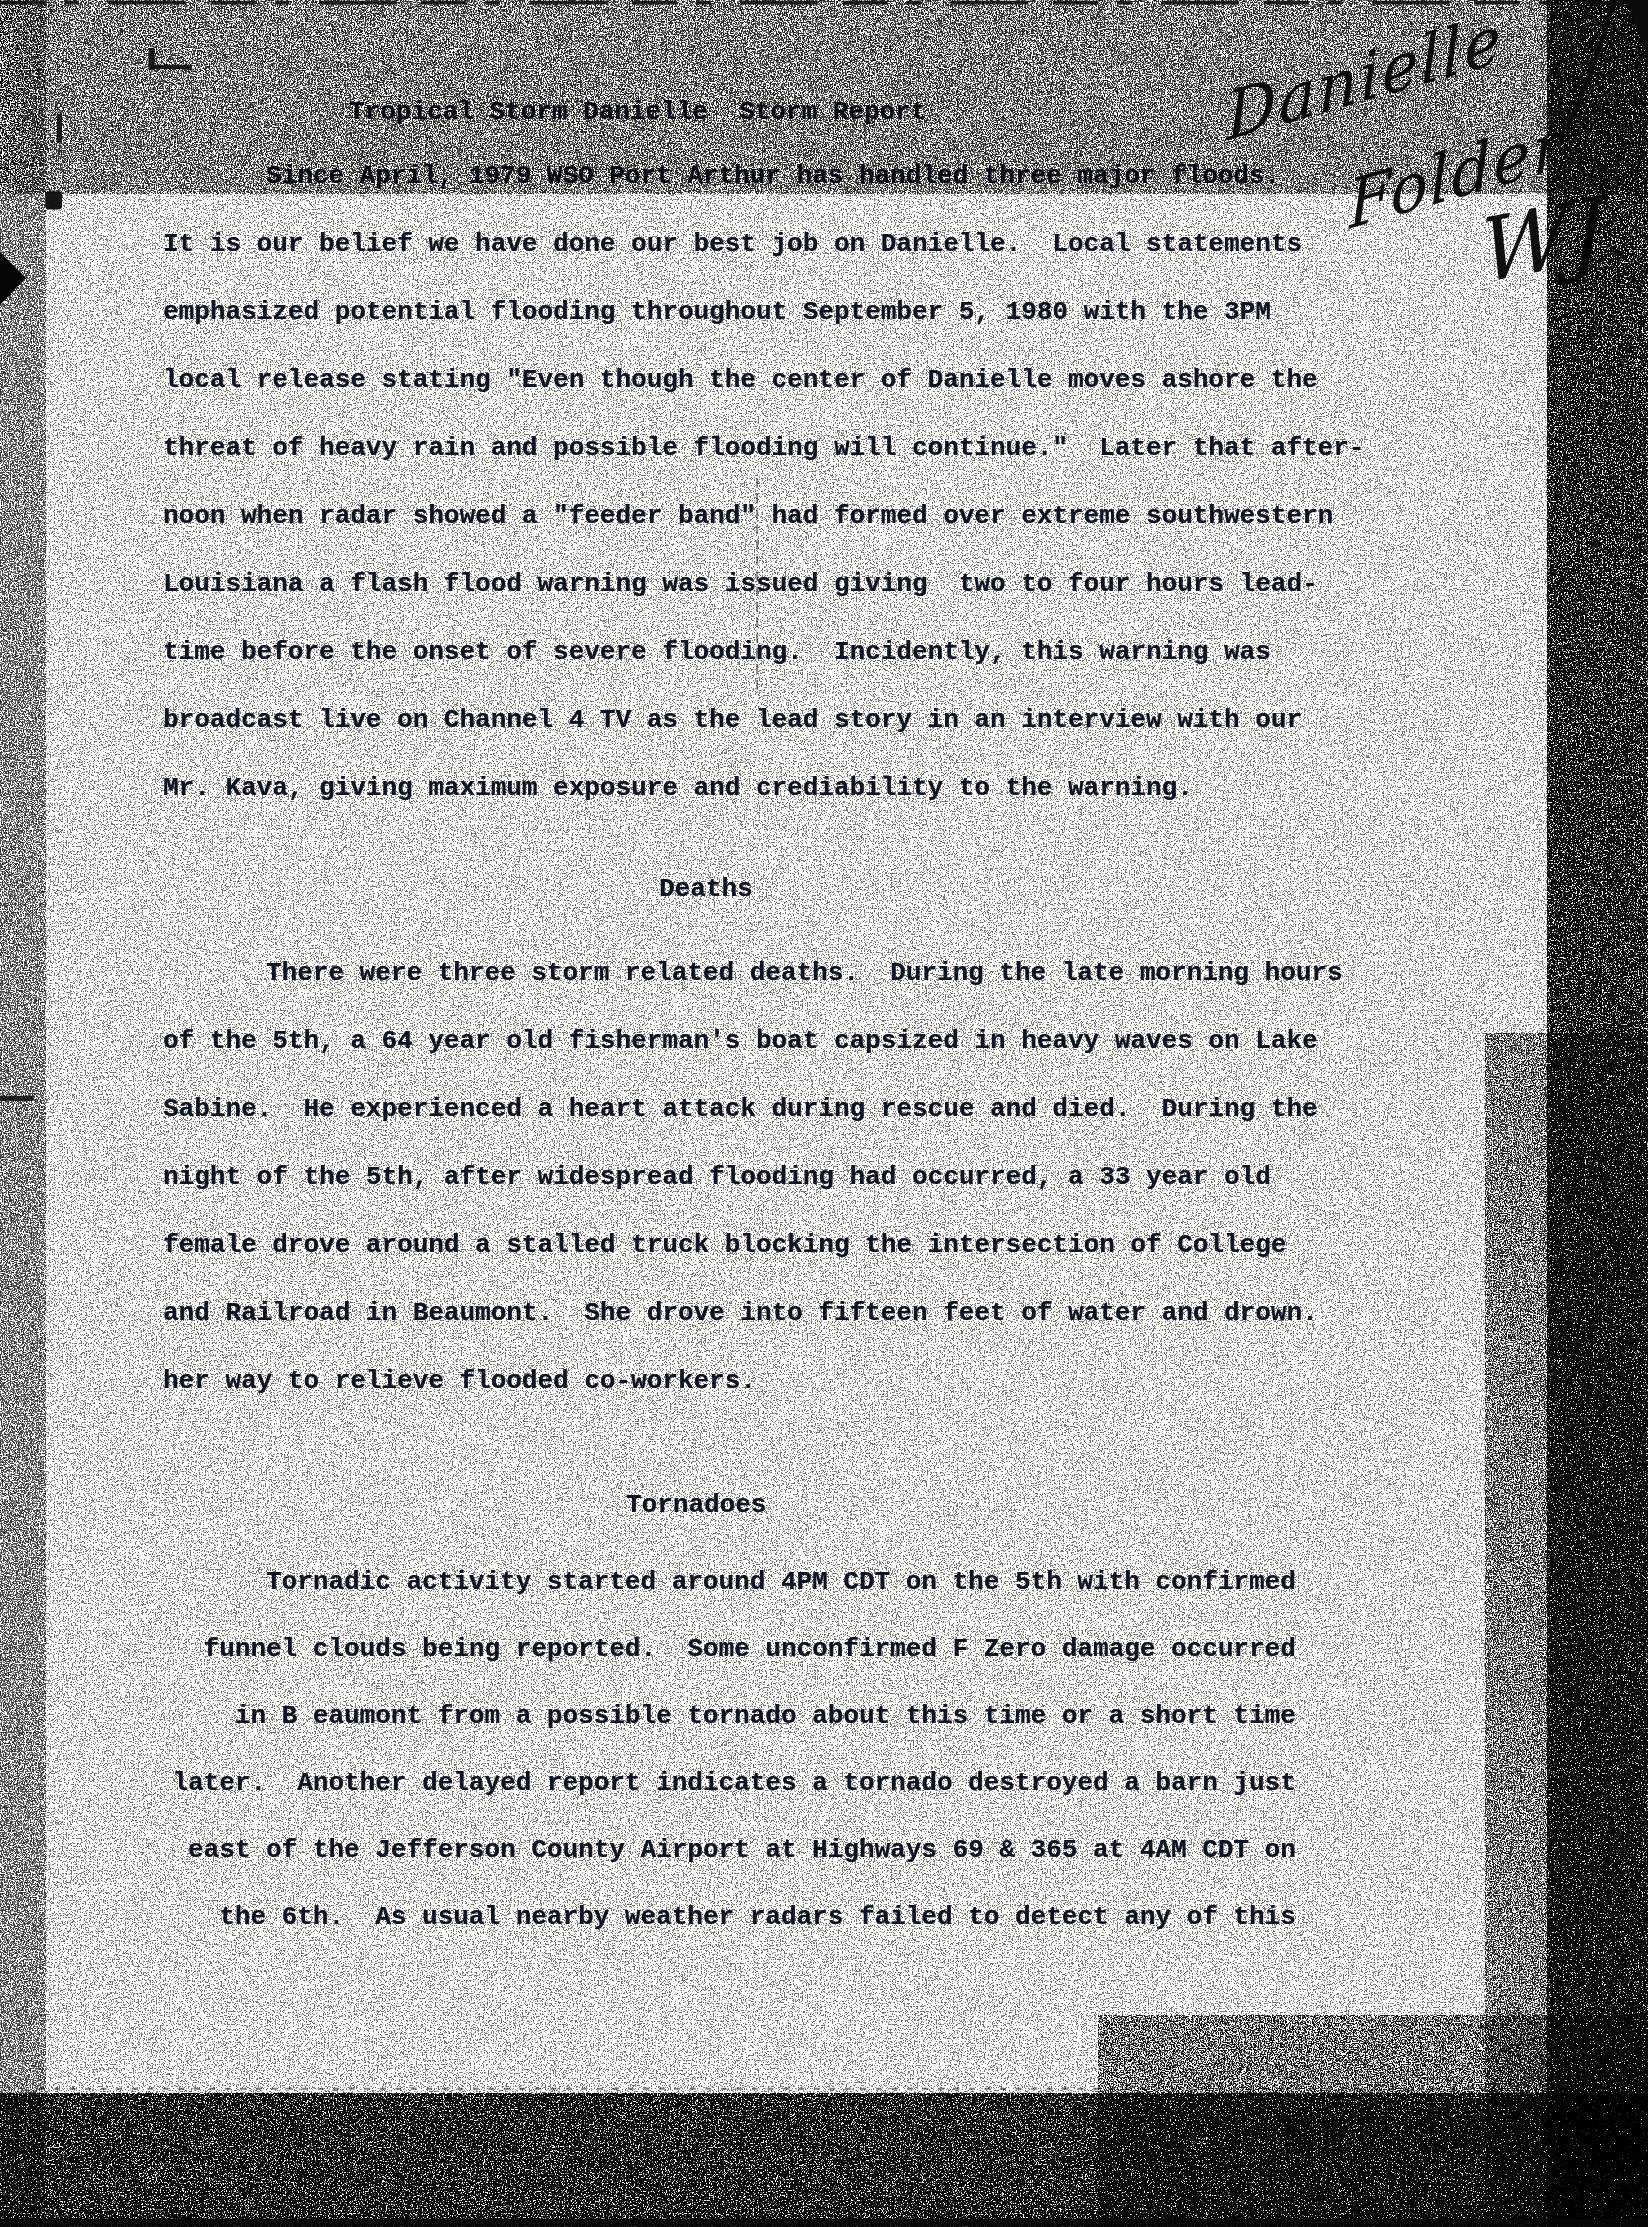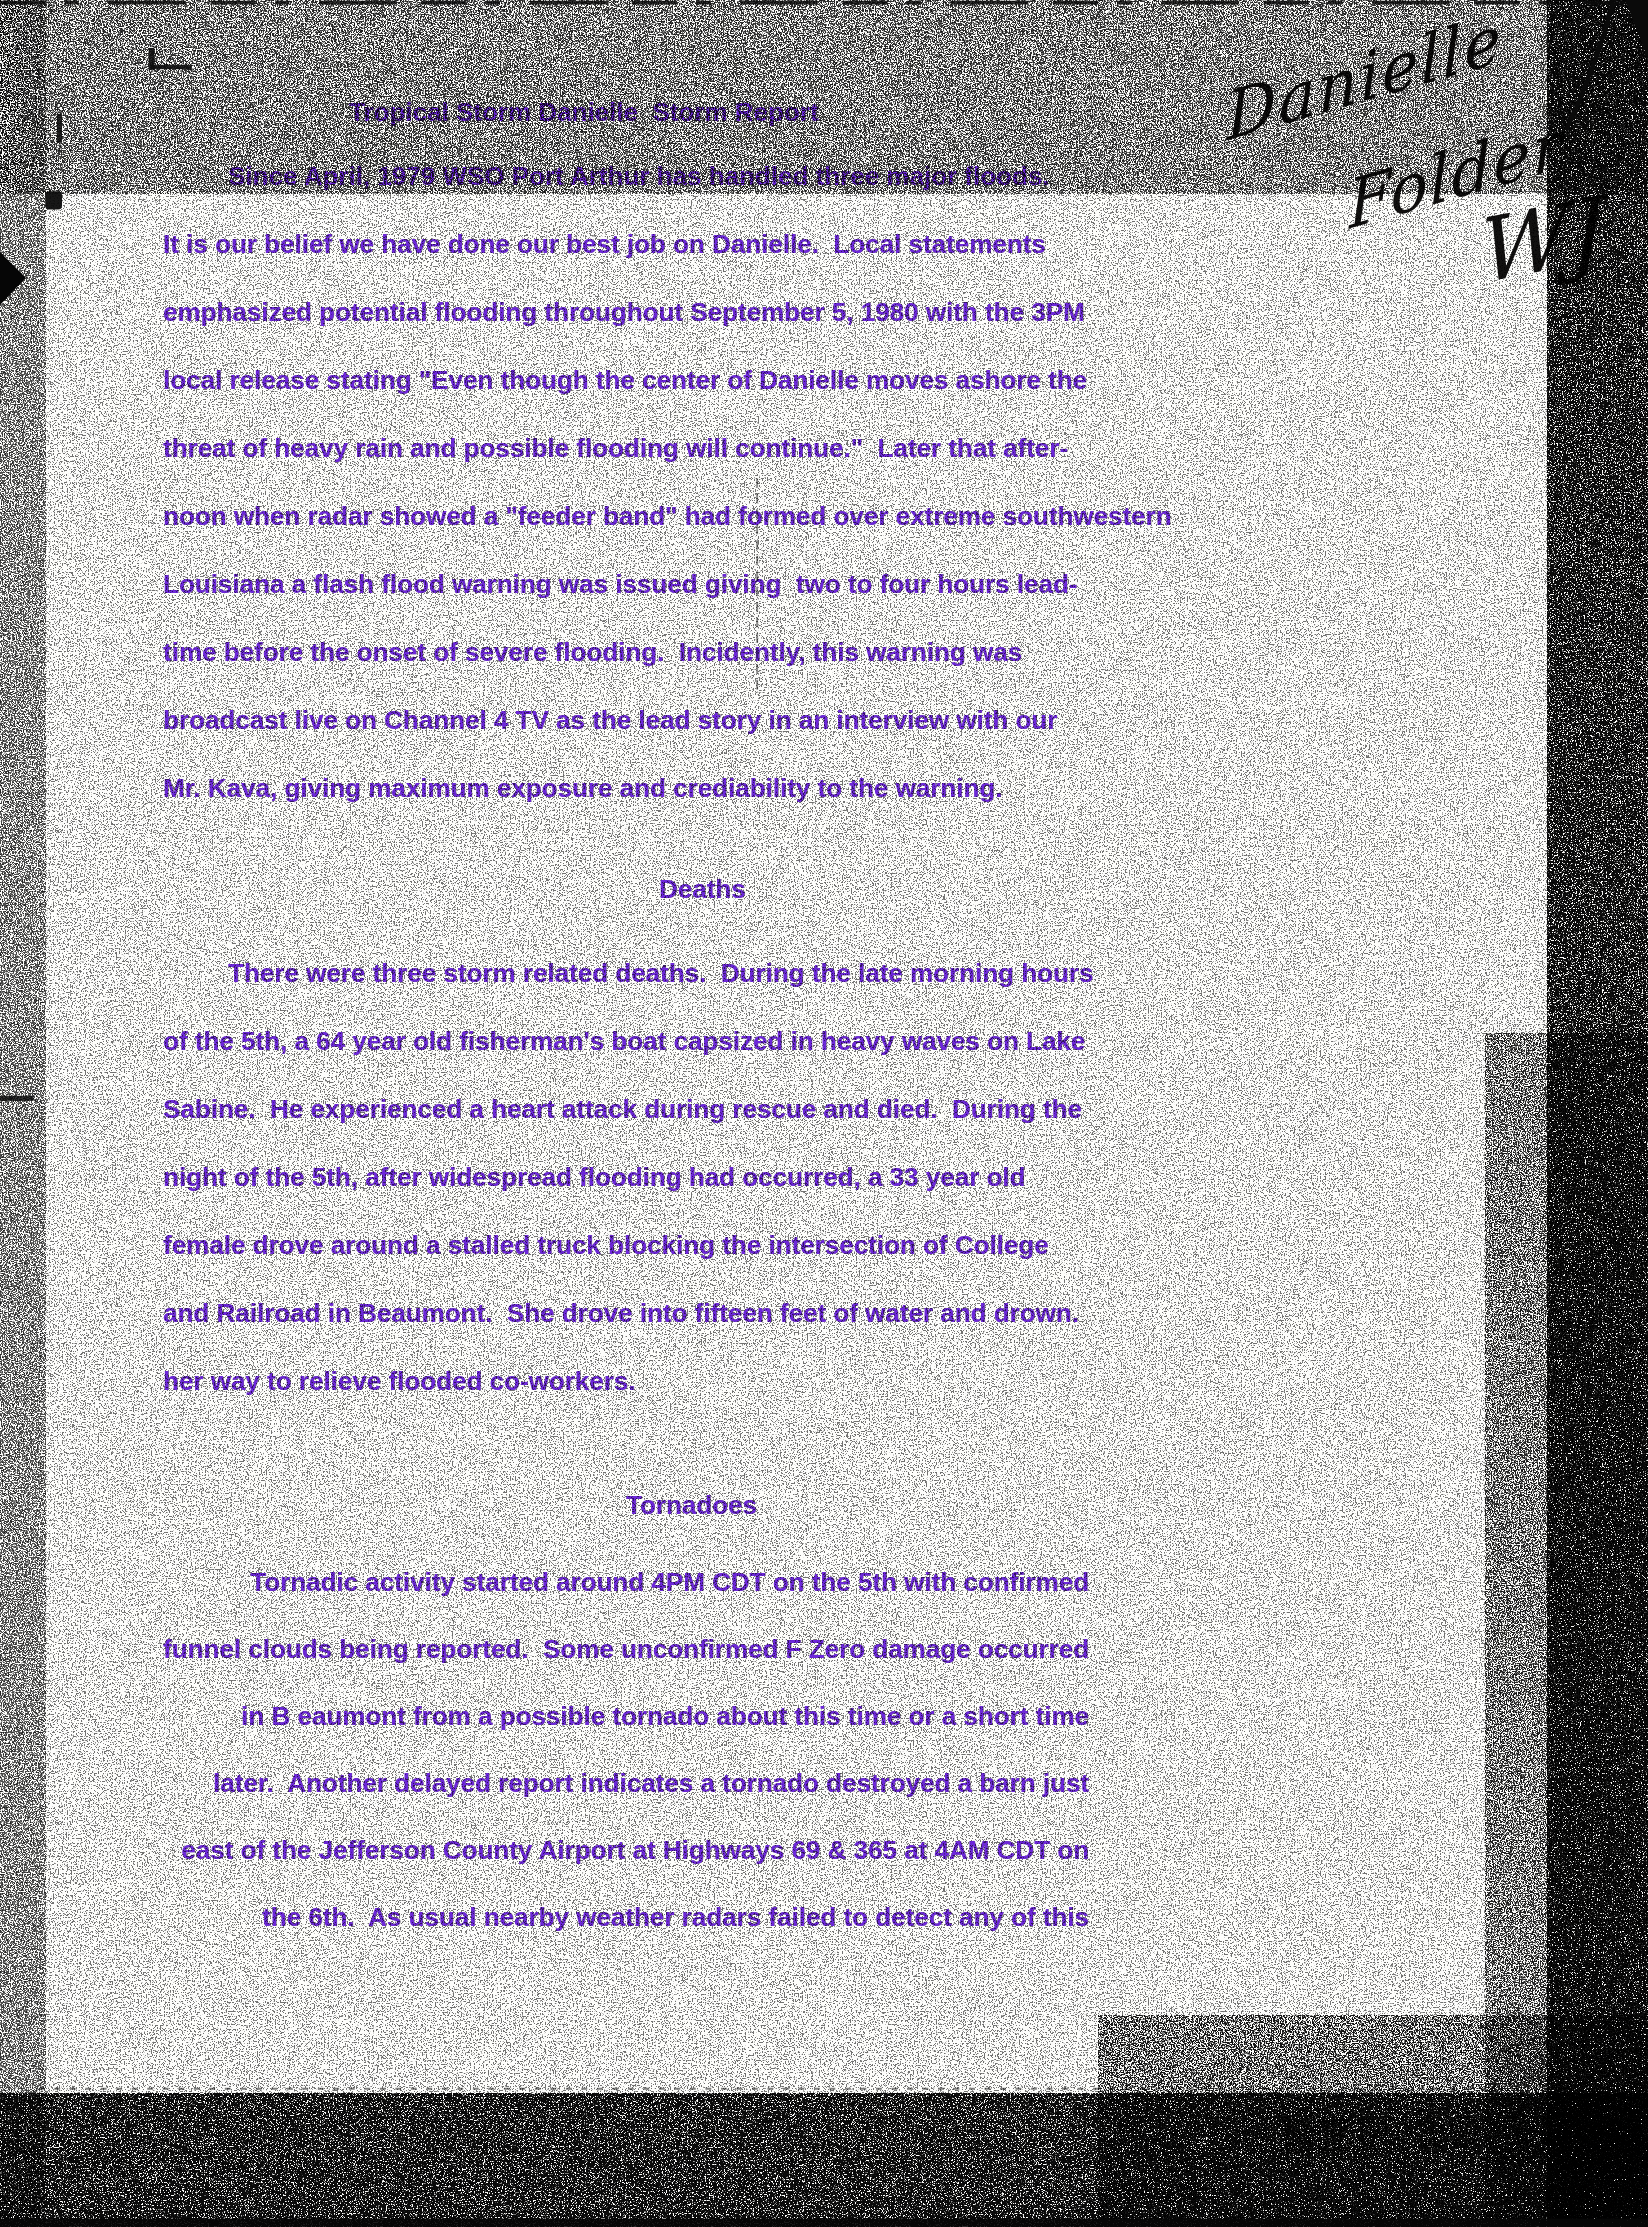"Tropical Storm Danielle Storm Report" .typed-layer { color: #6d28d9 -> #0f172a; font-family: Liberation Sans, sans-serif -> Liberation Mono, monospace }
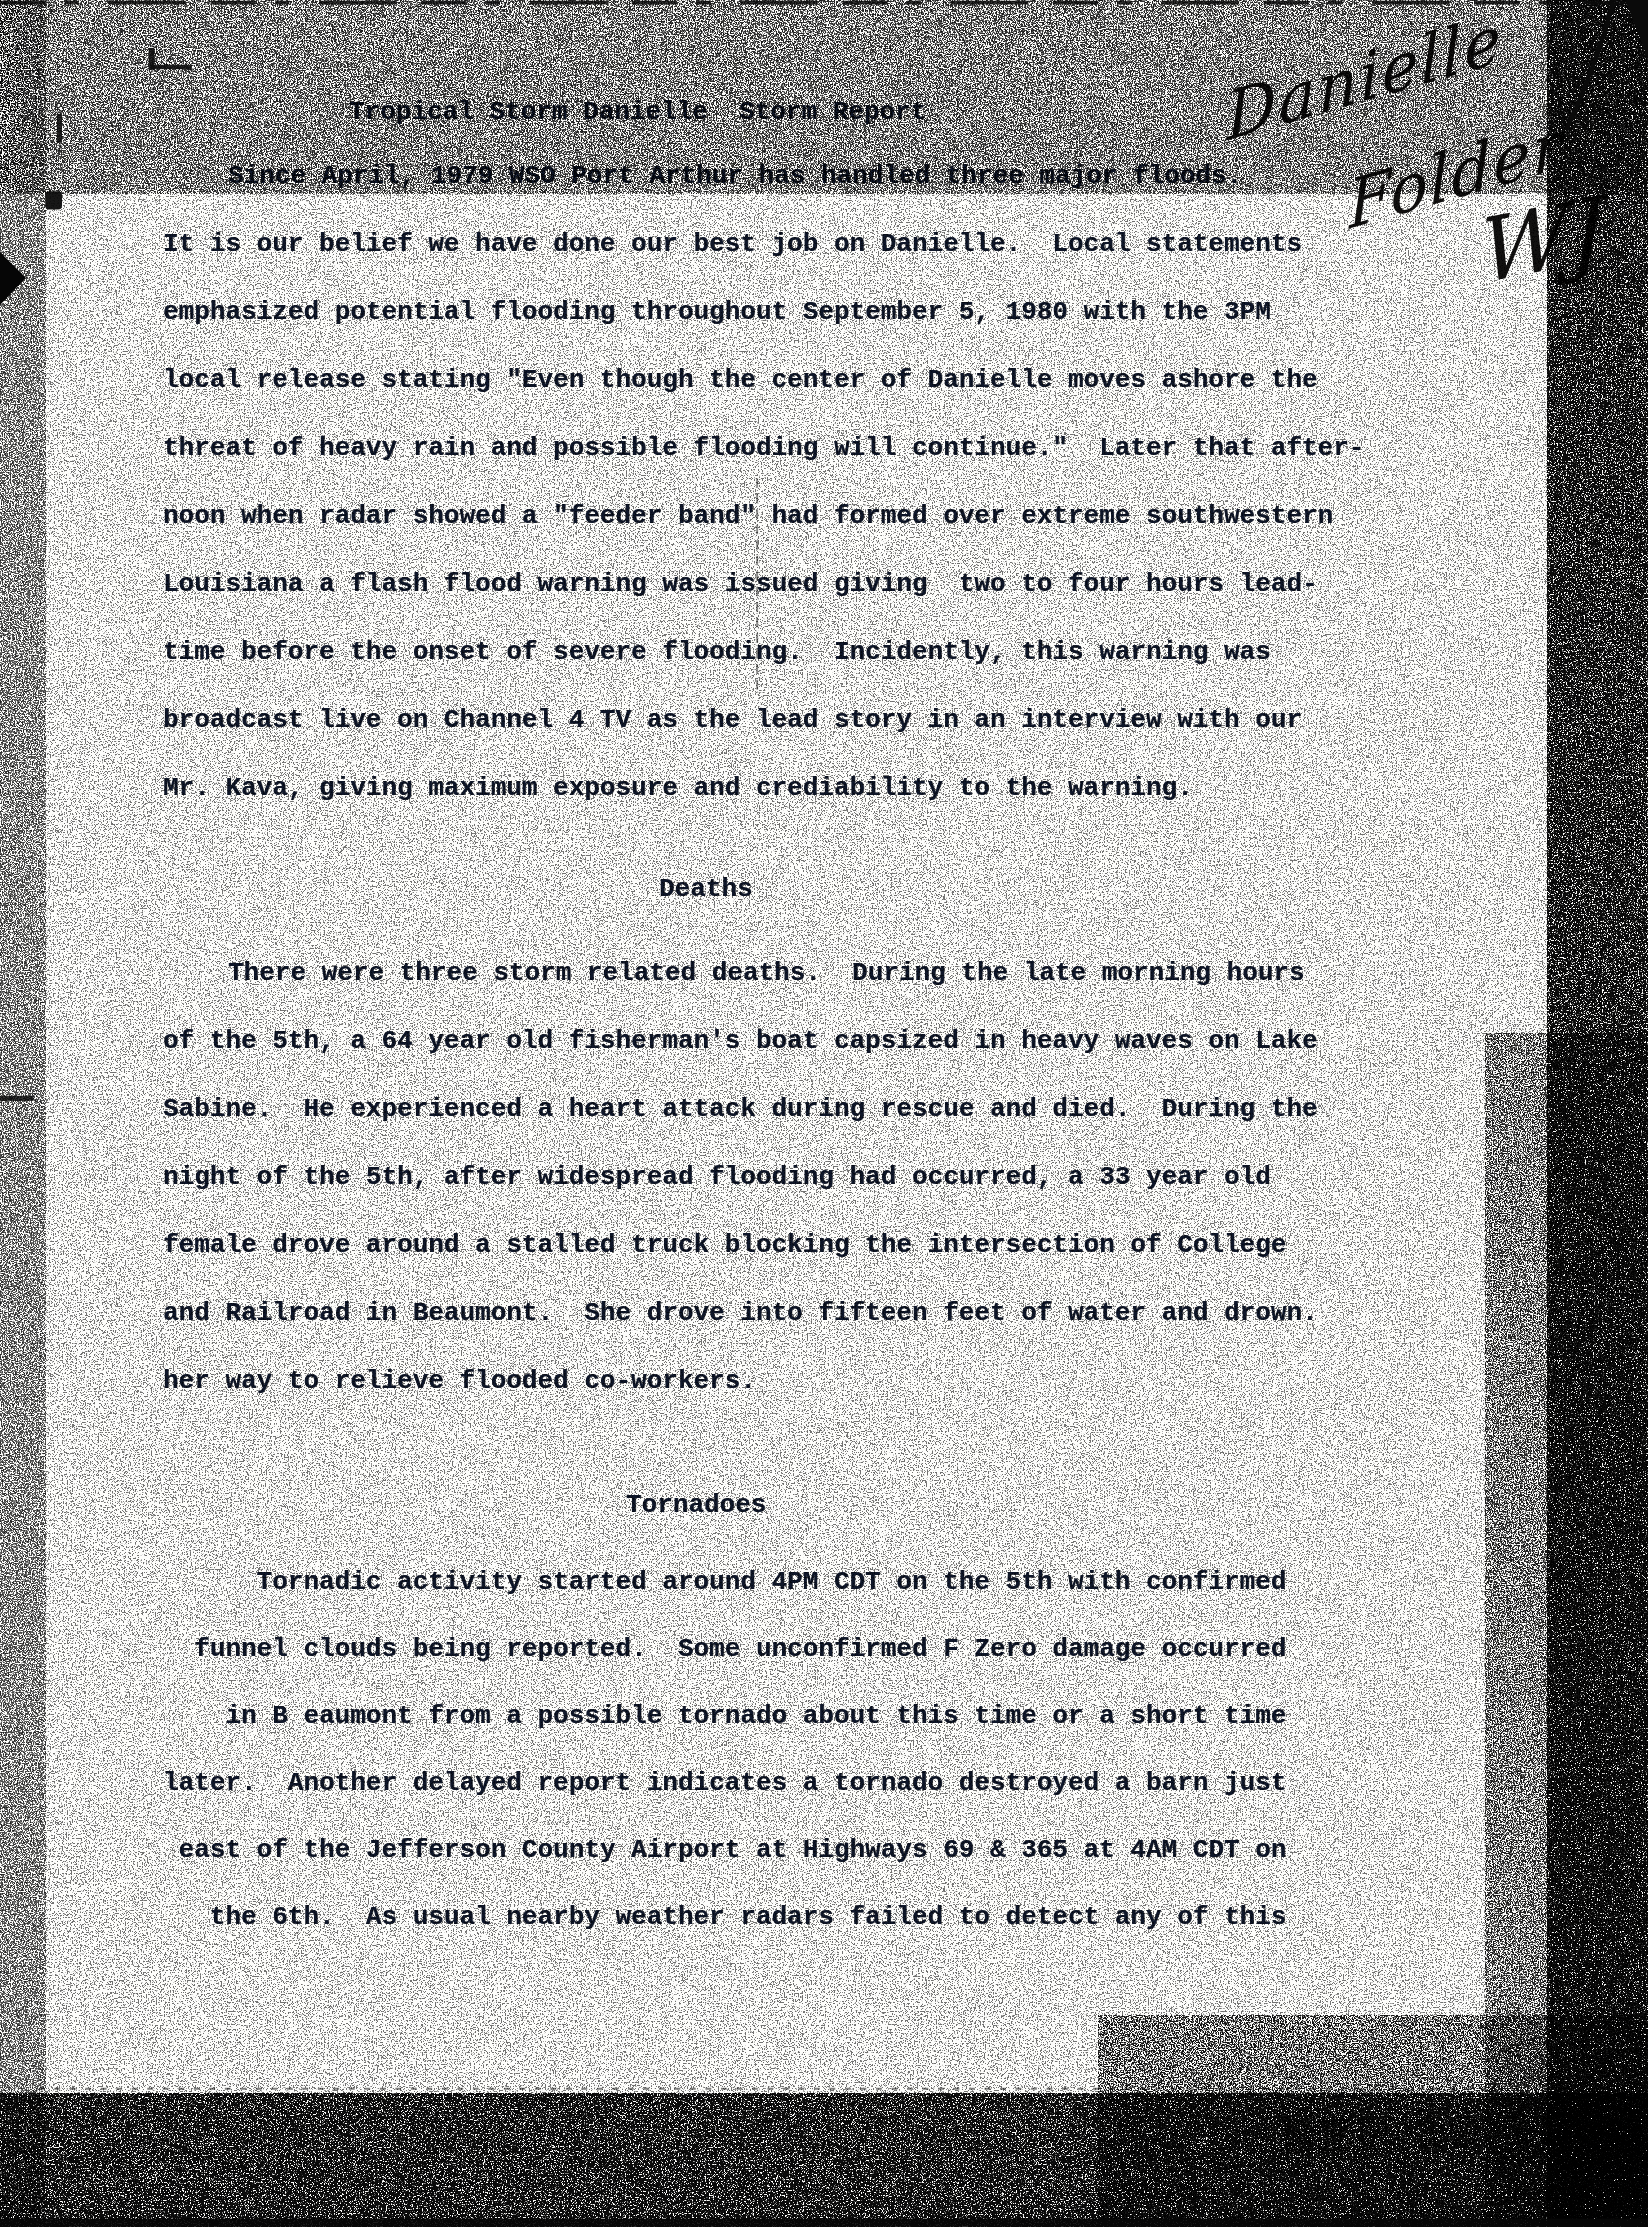"Since April, 1979 WSO Port" .indent { padding-left: 65px -> 103px }
